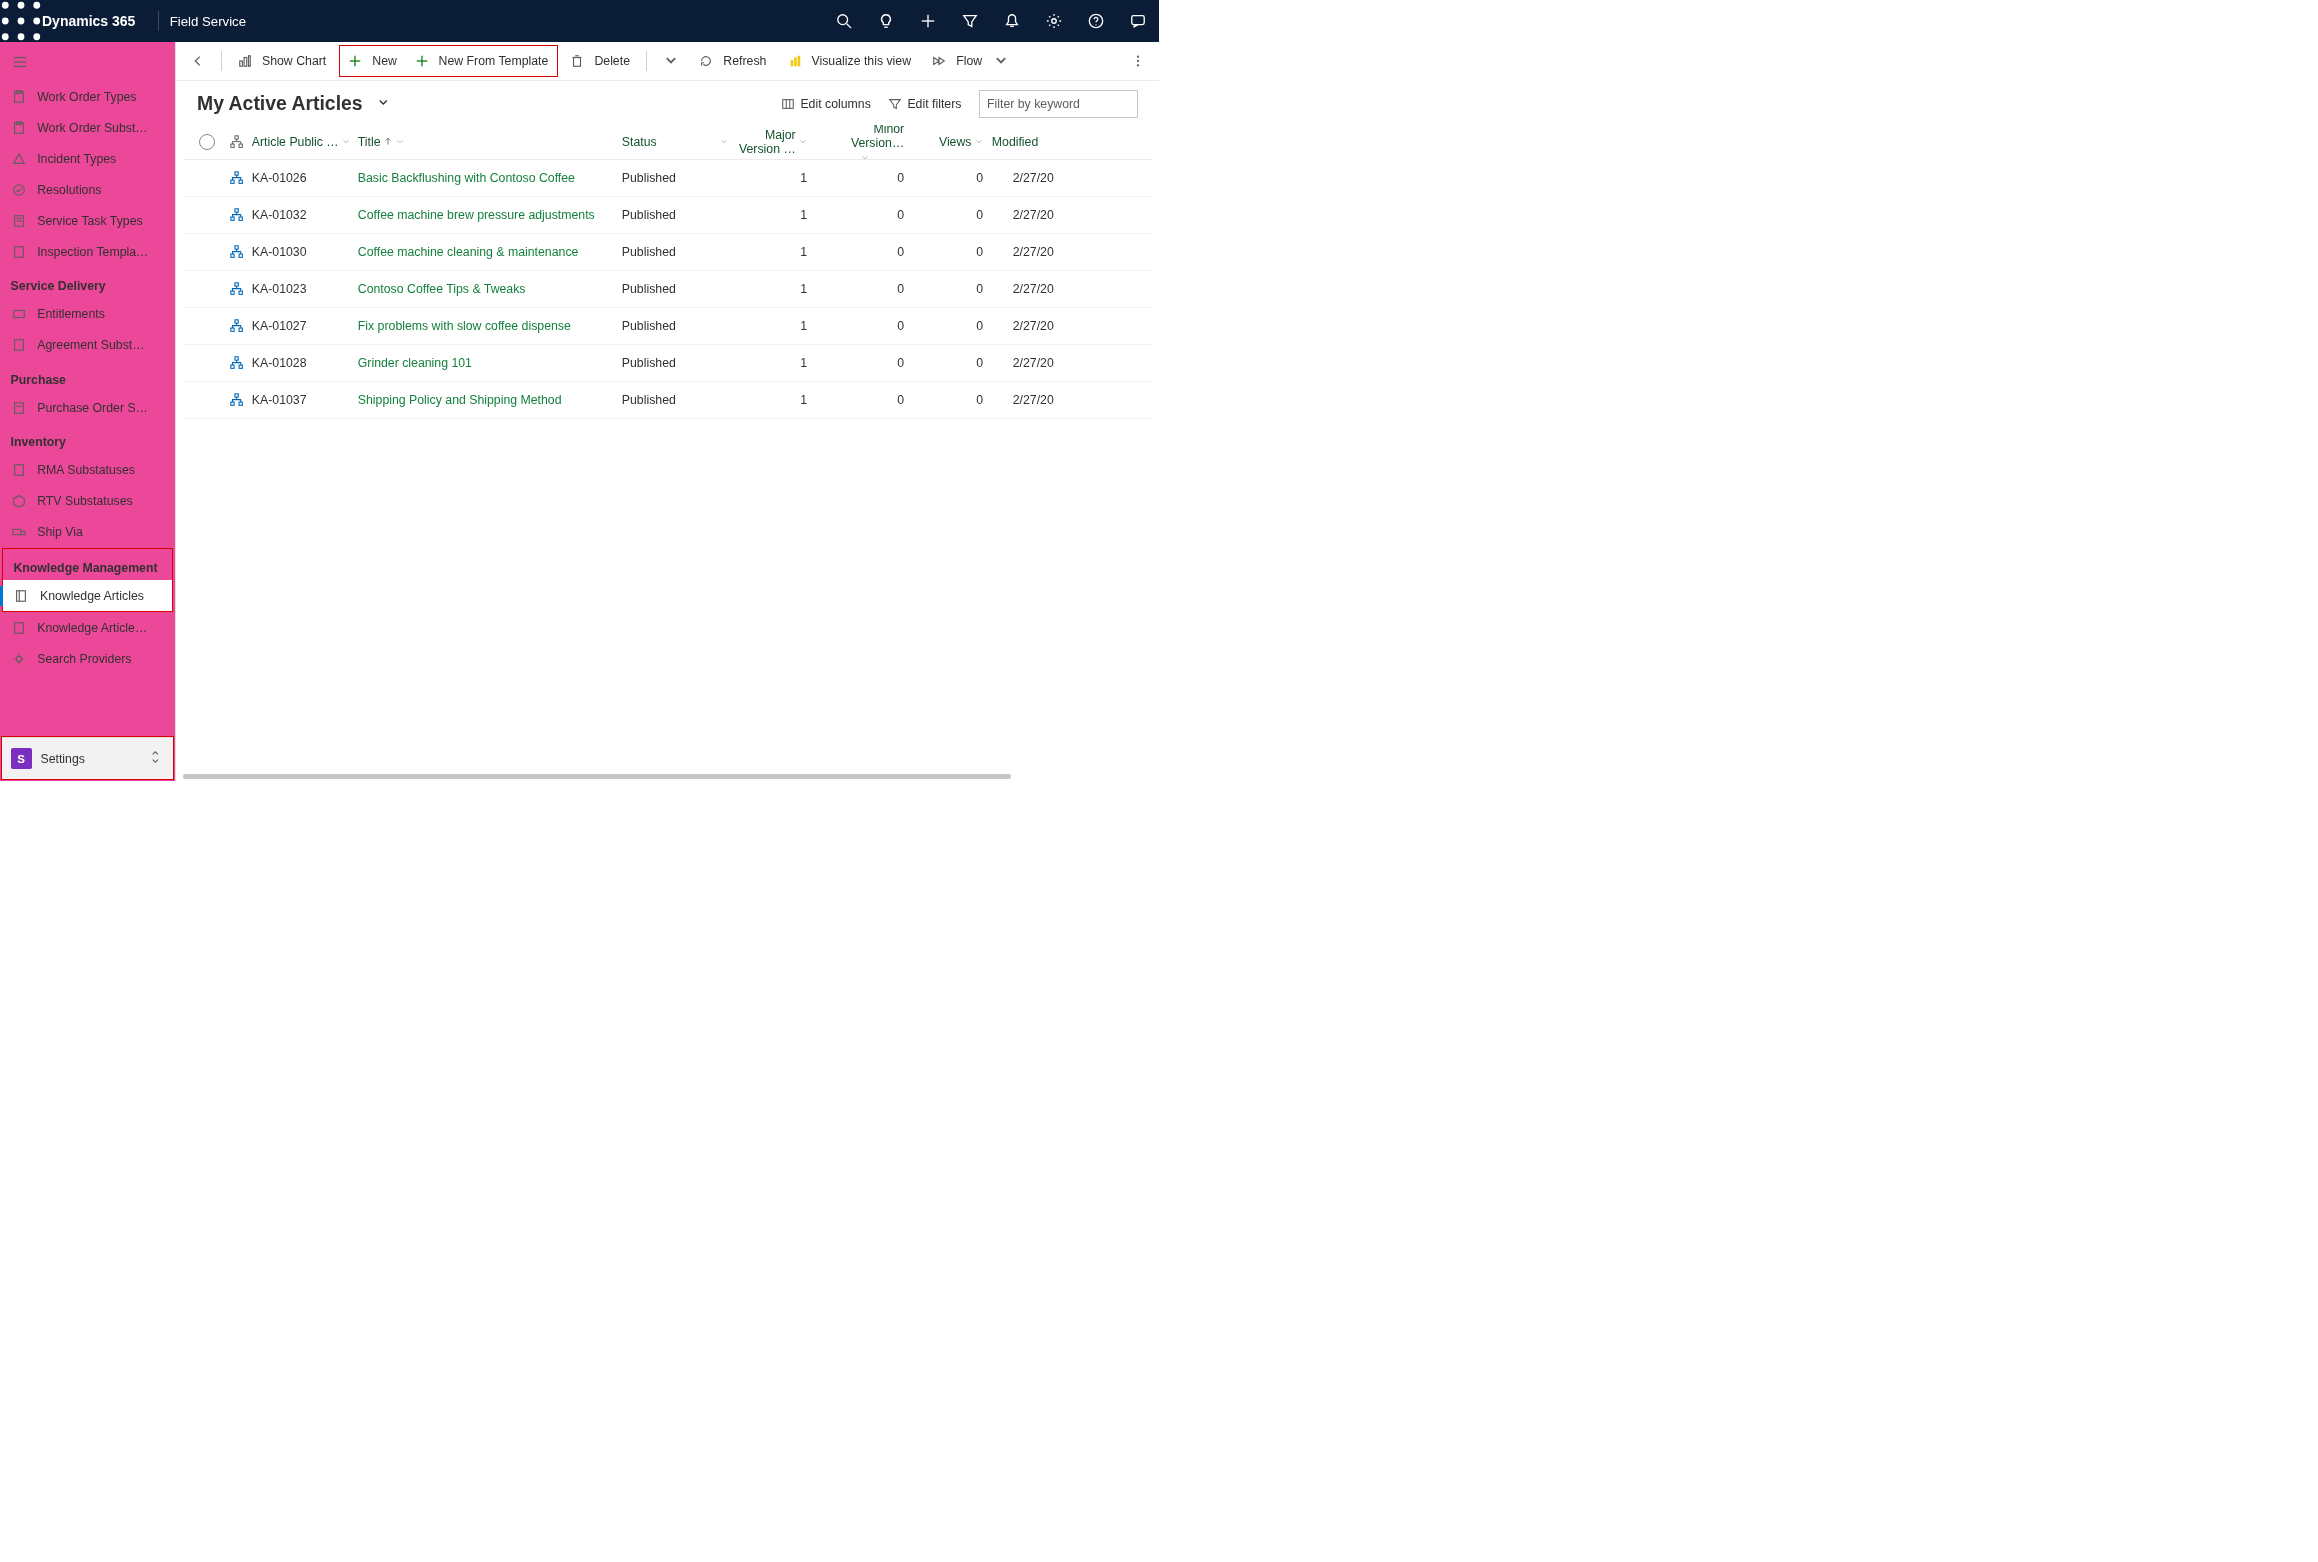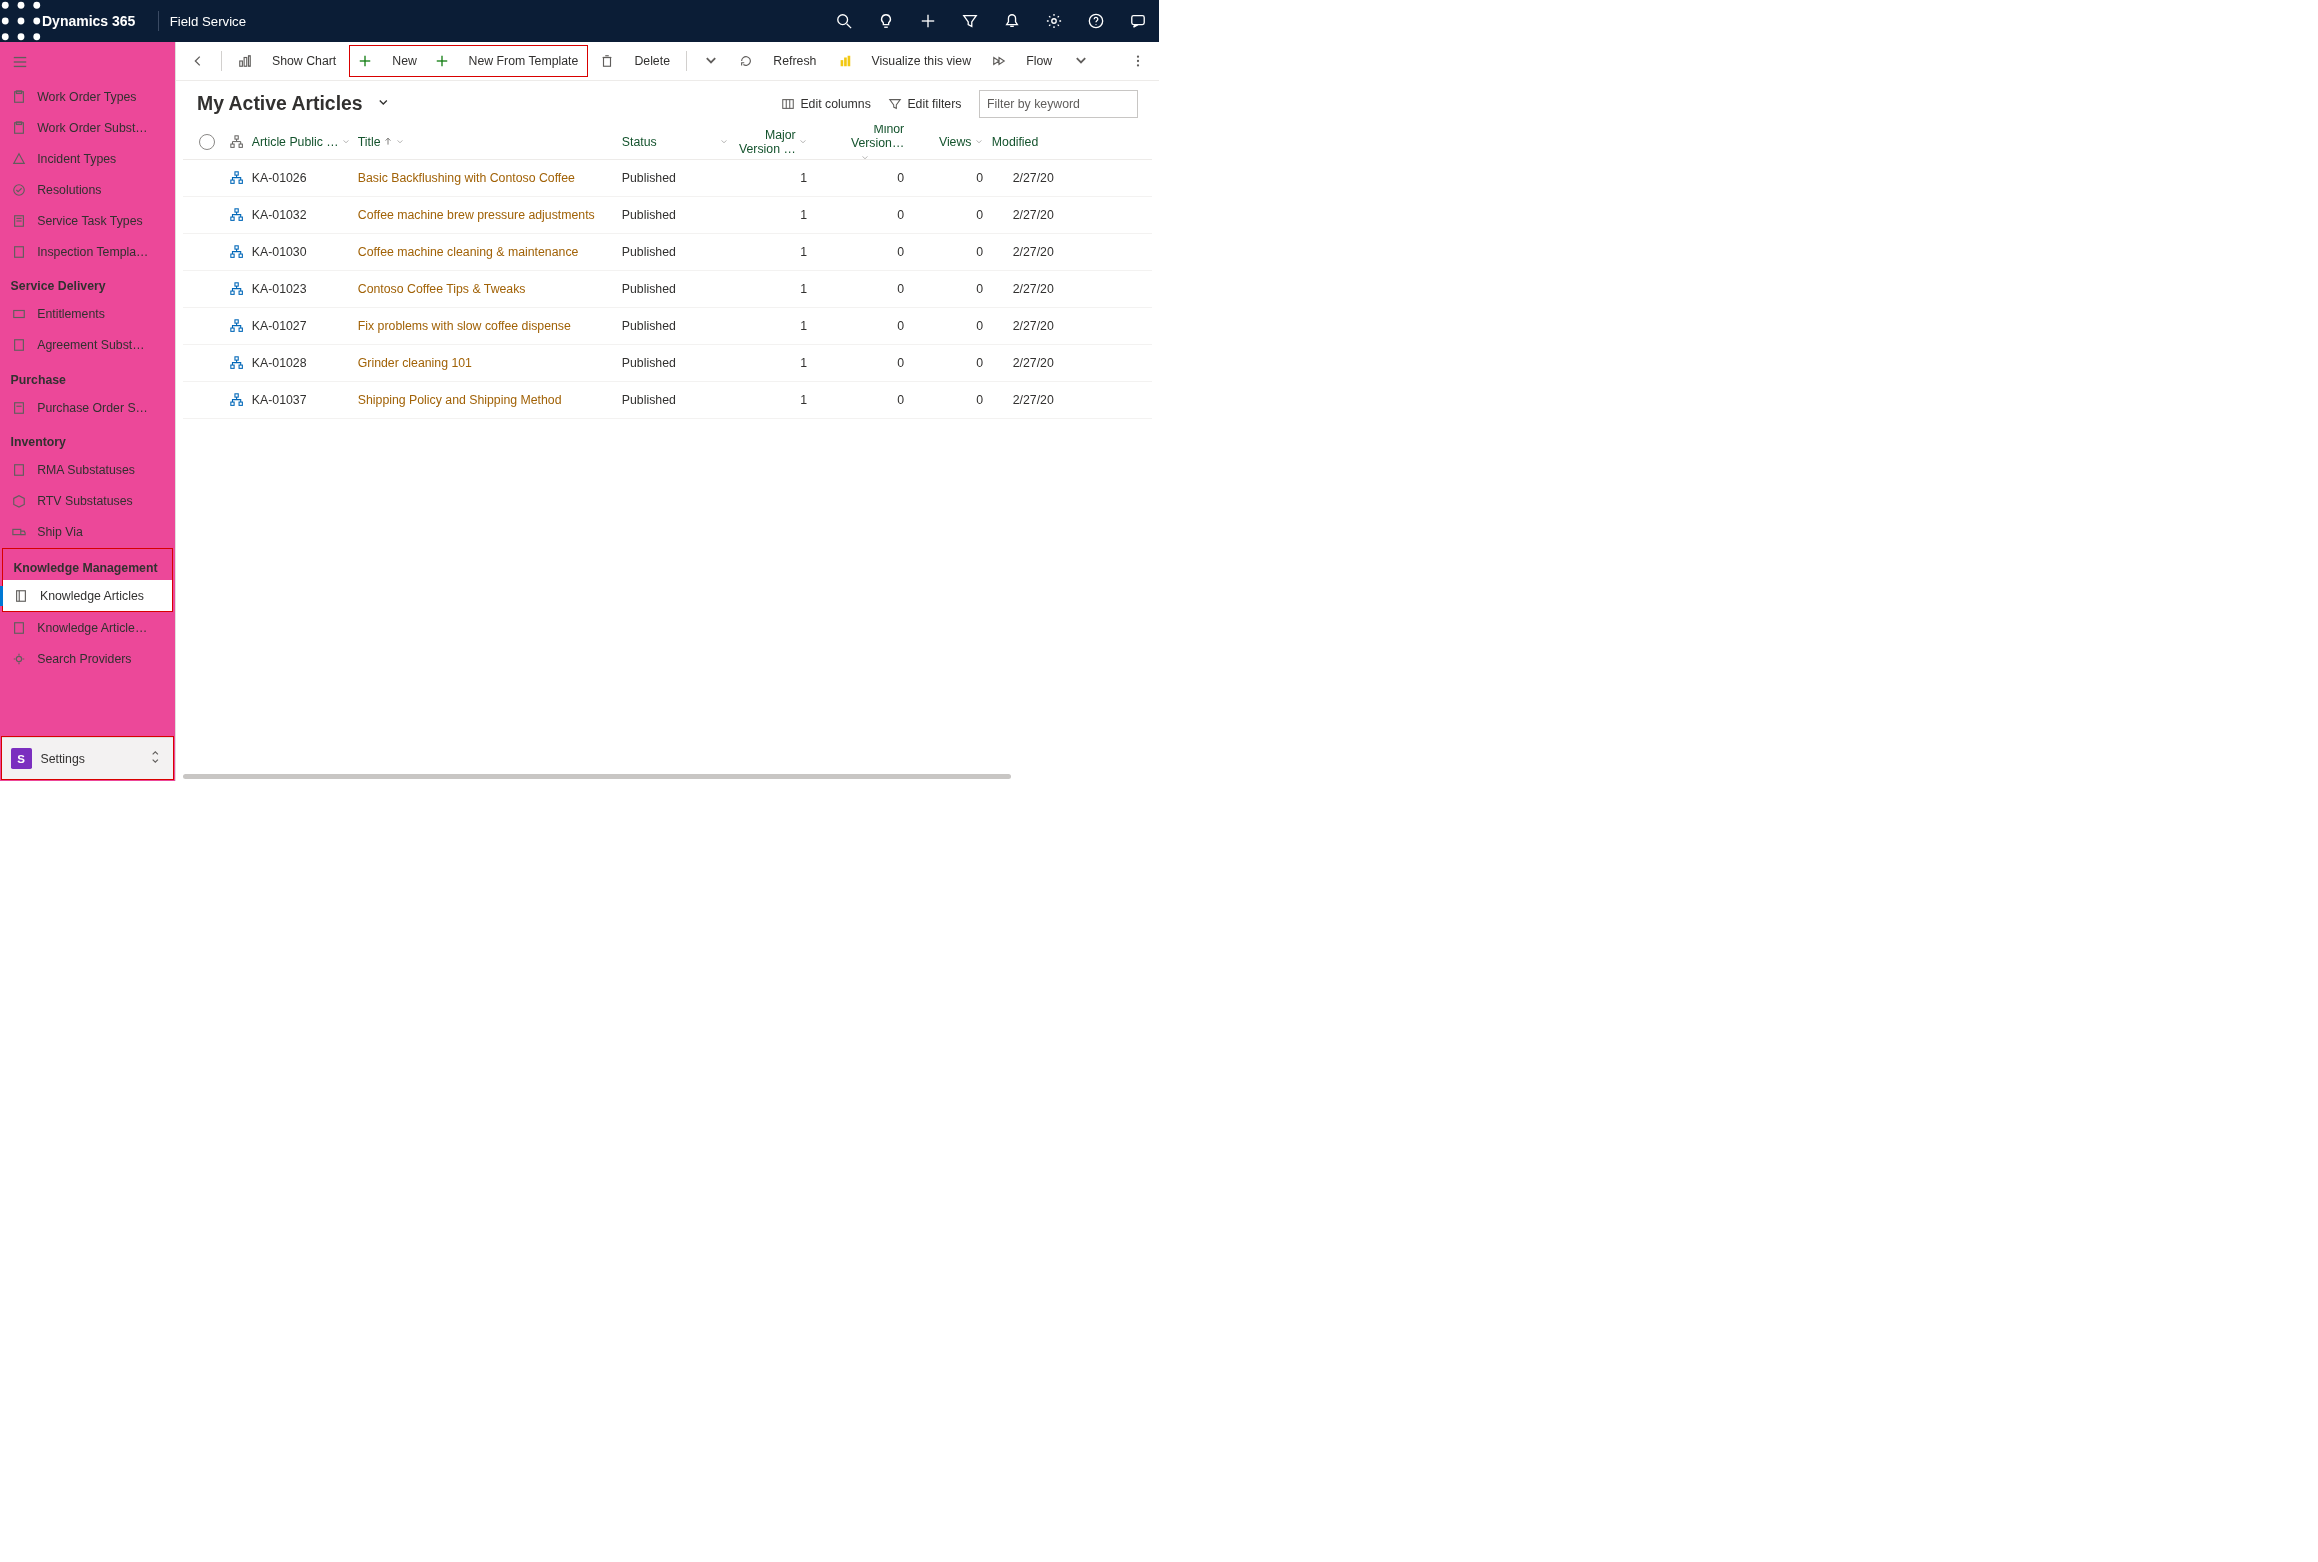"Show Chart" .cmd-btn { gap: 20px -> 10px }
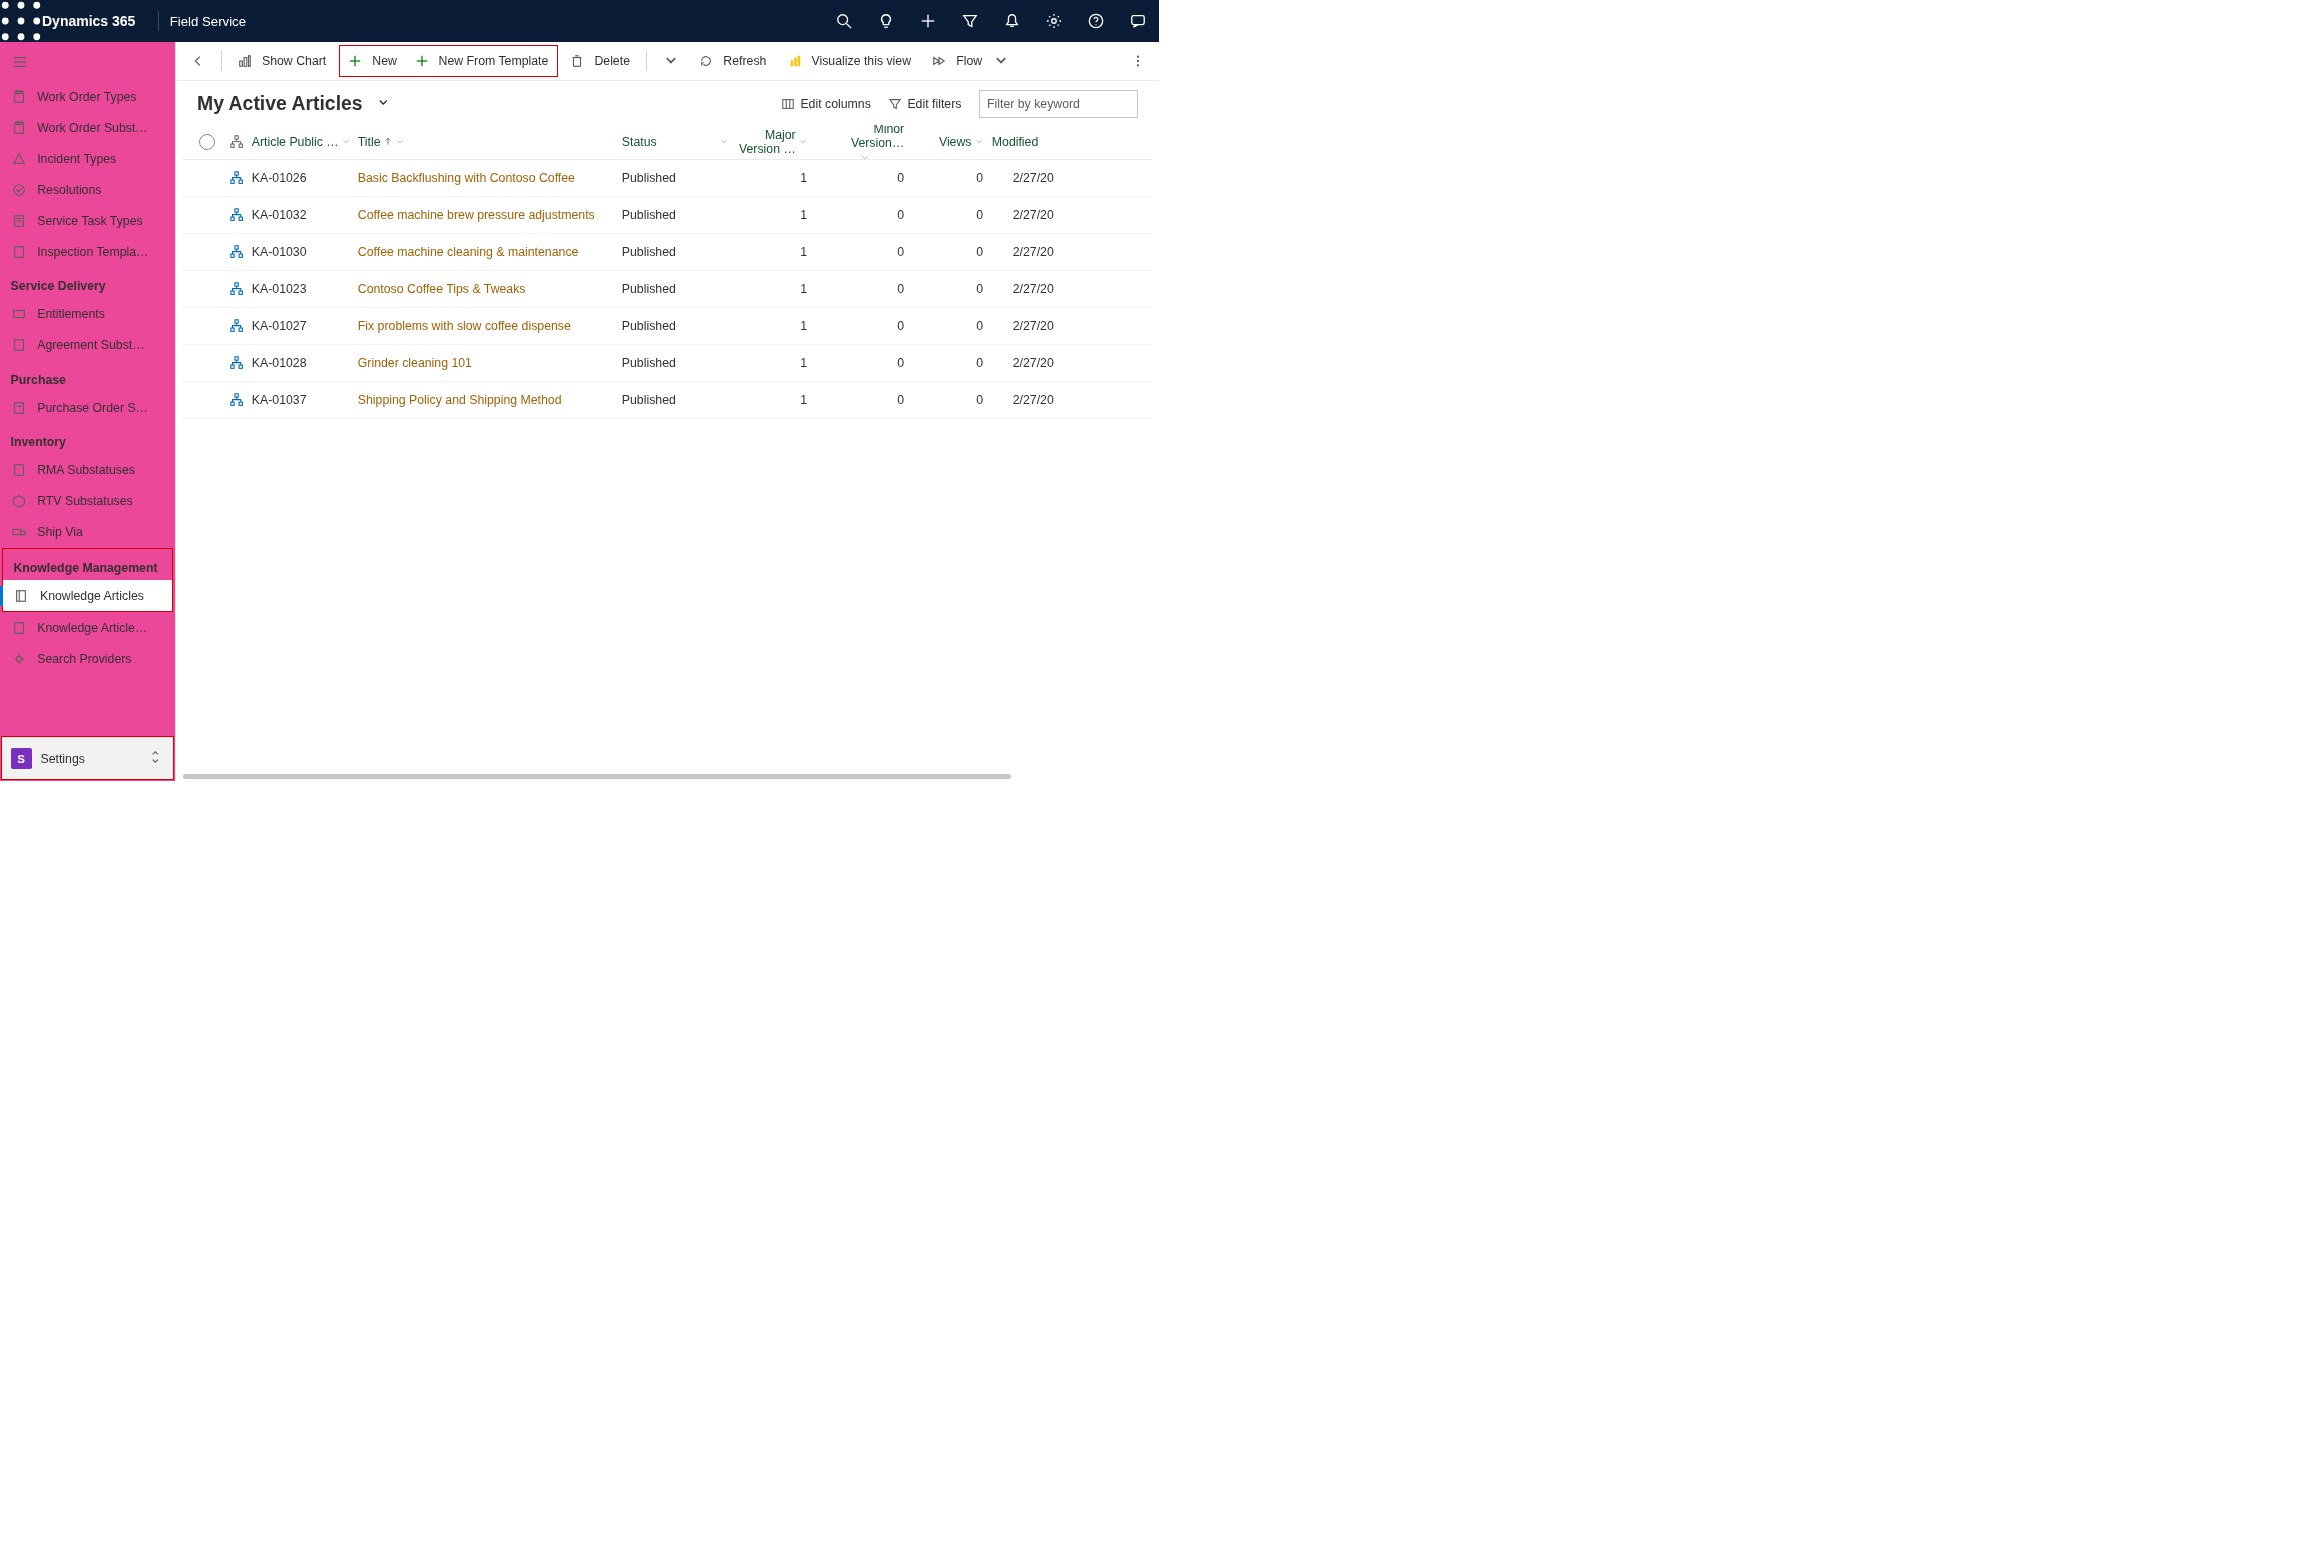"Basic Backflushing with Contoso Coffee" .grid-row .col-title { color: #a16207 -> #15803d }
